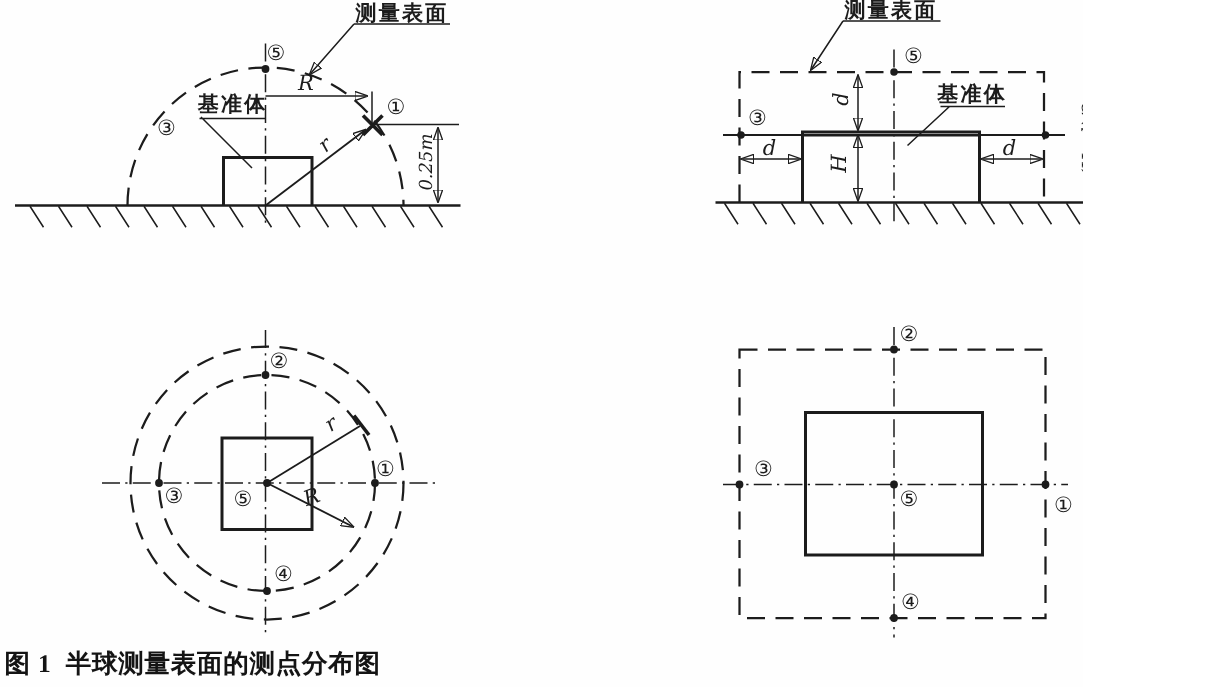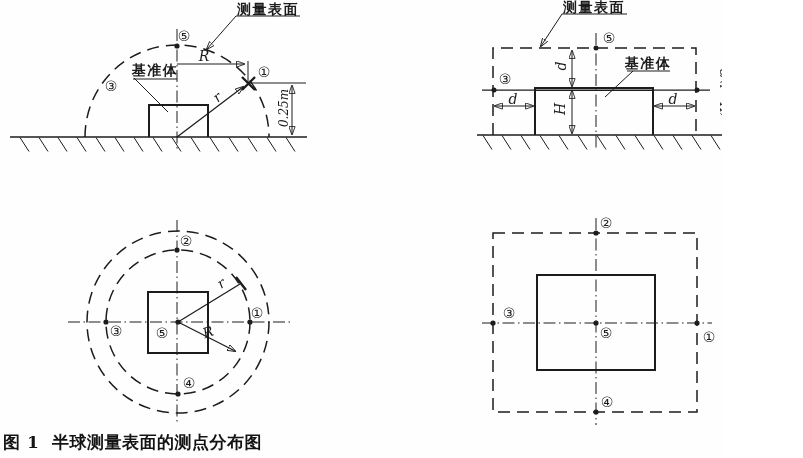"图 1 半球测量表面的测点分布图" div.cap { font-family: none -> Liberation Serif, serif }
